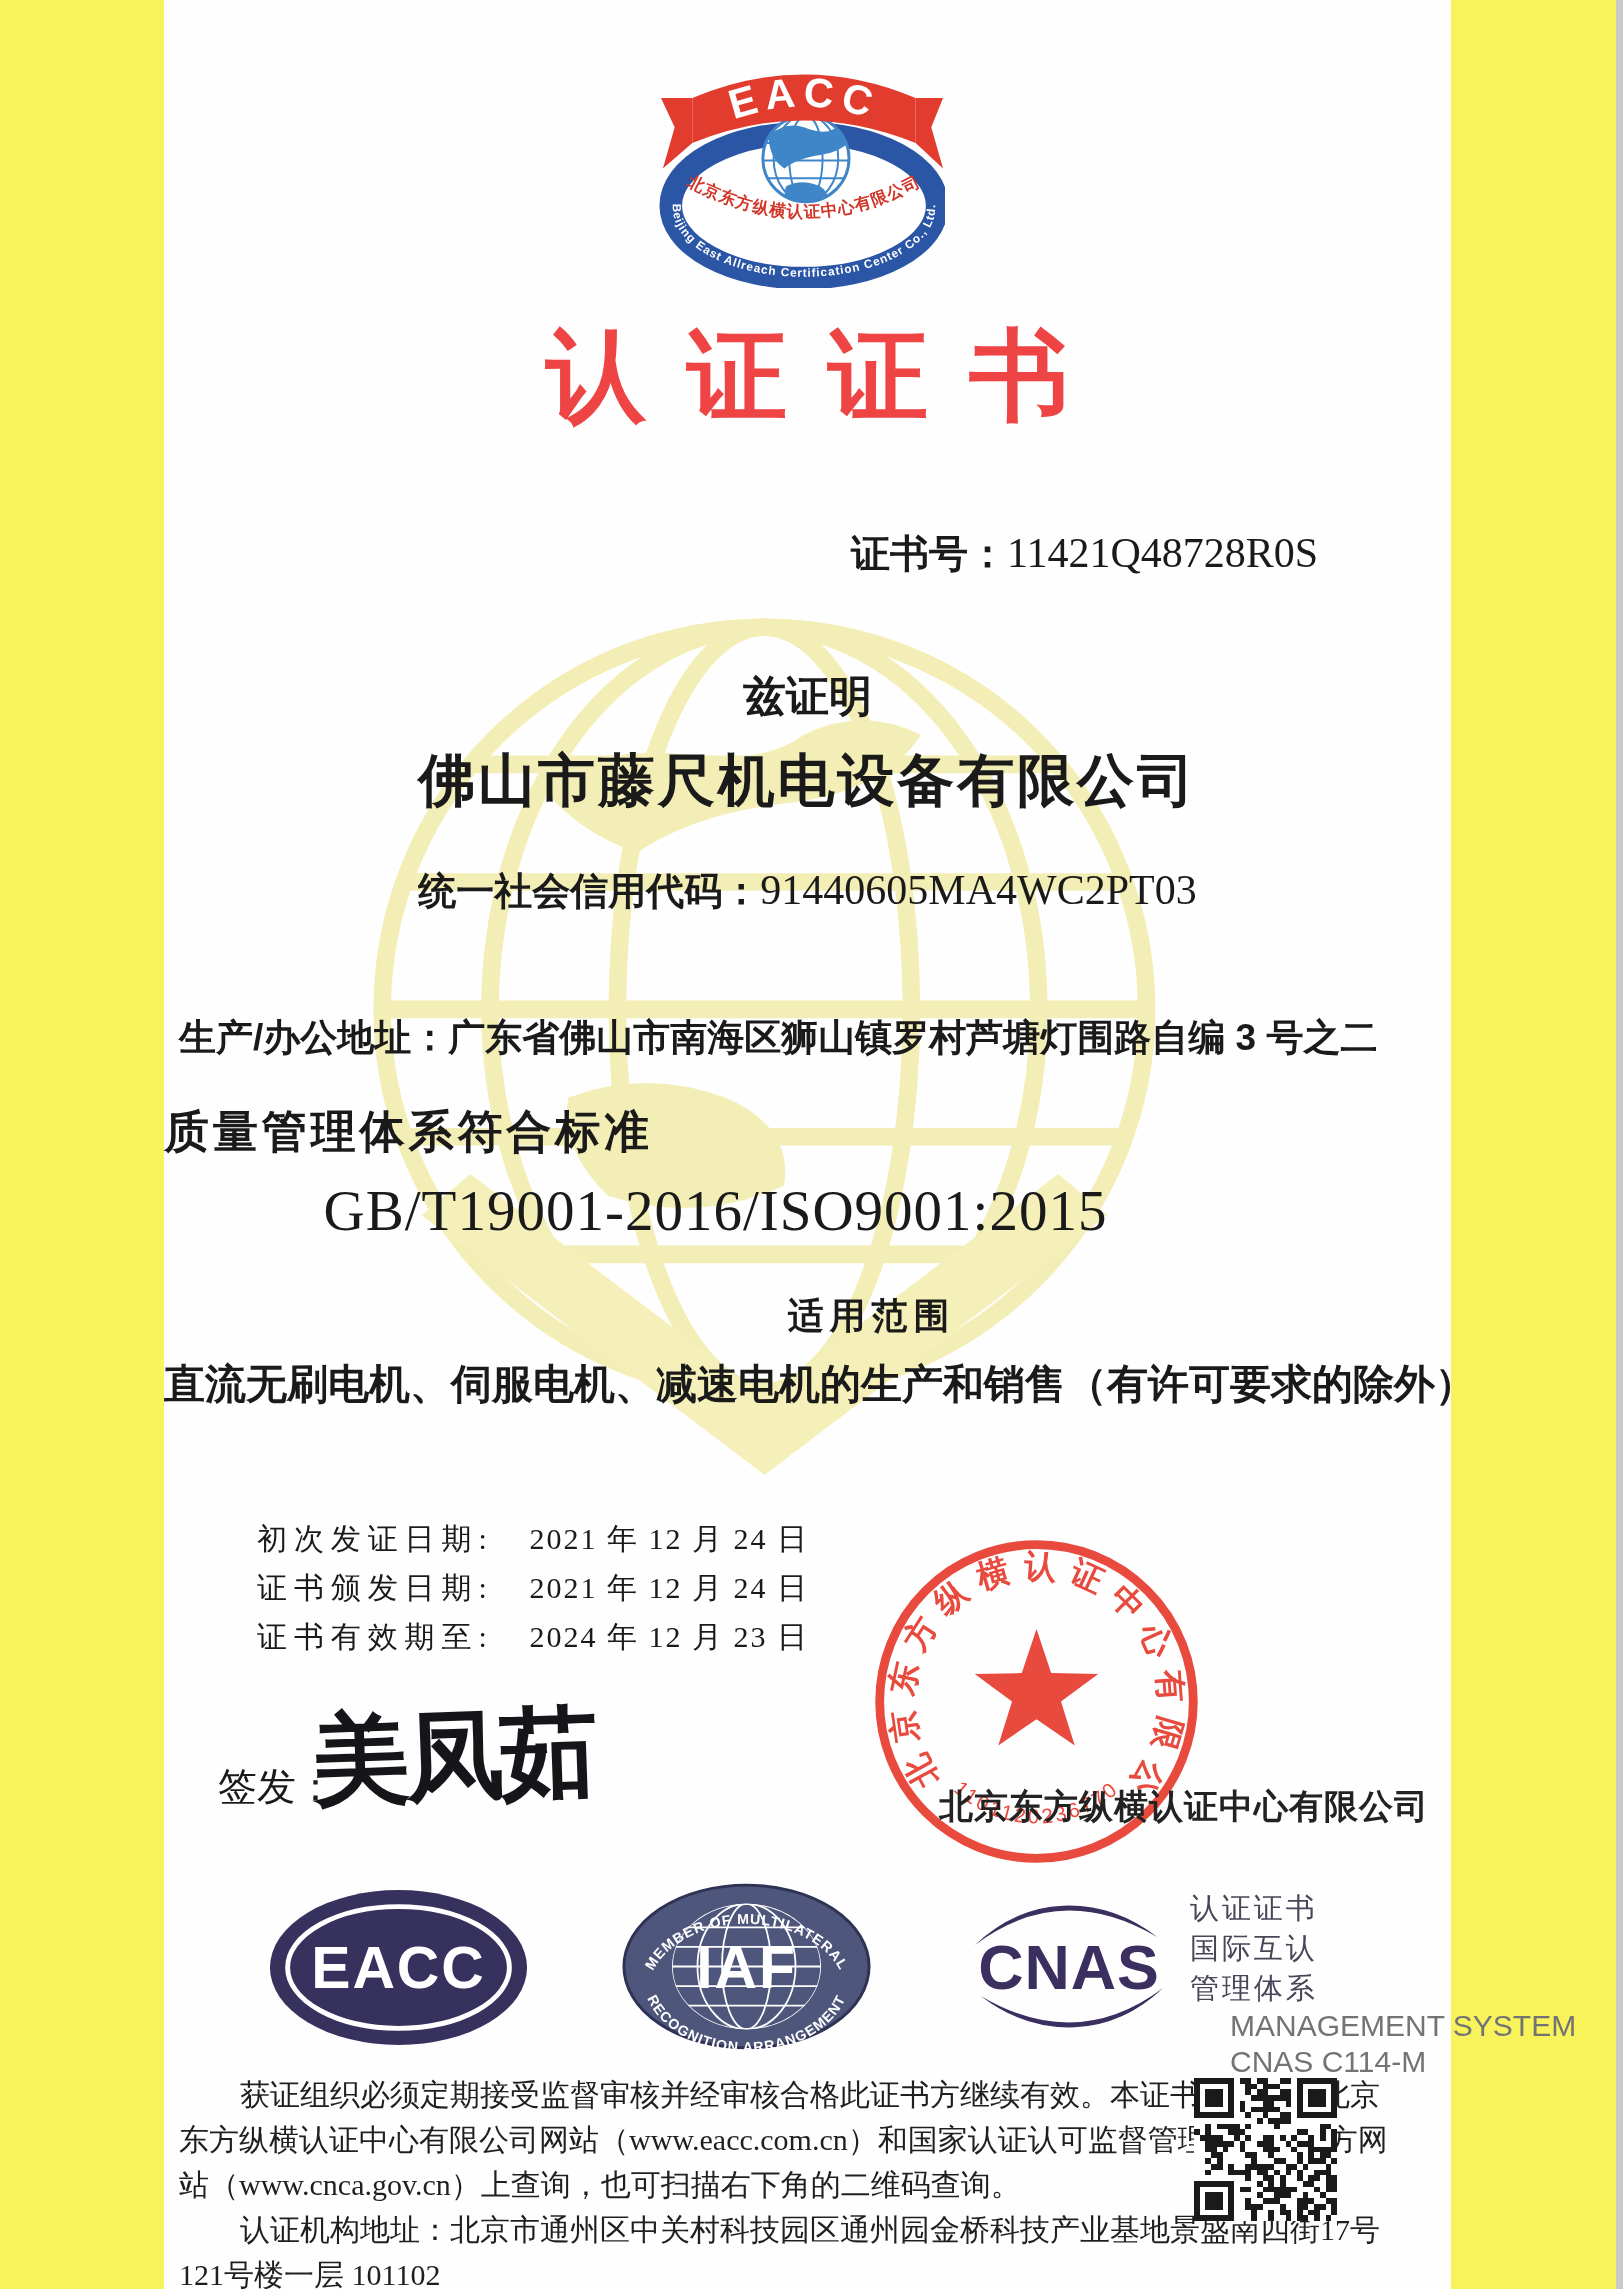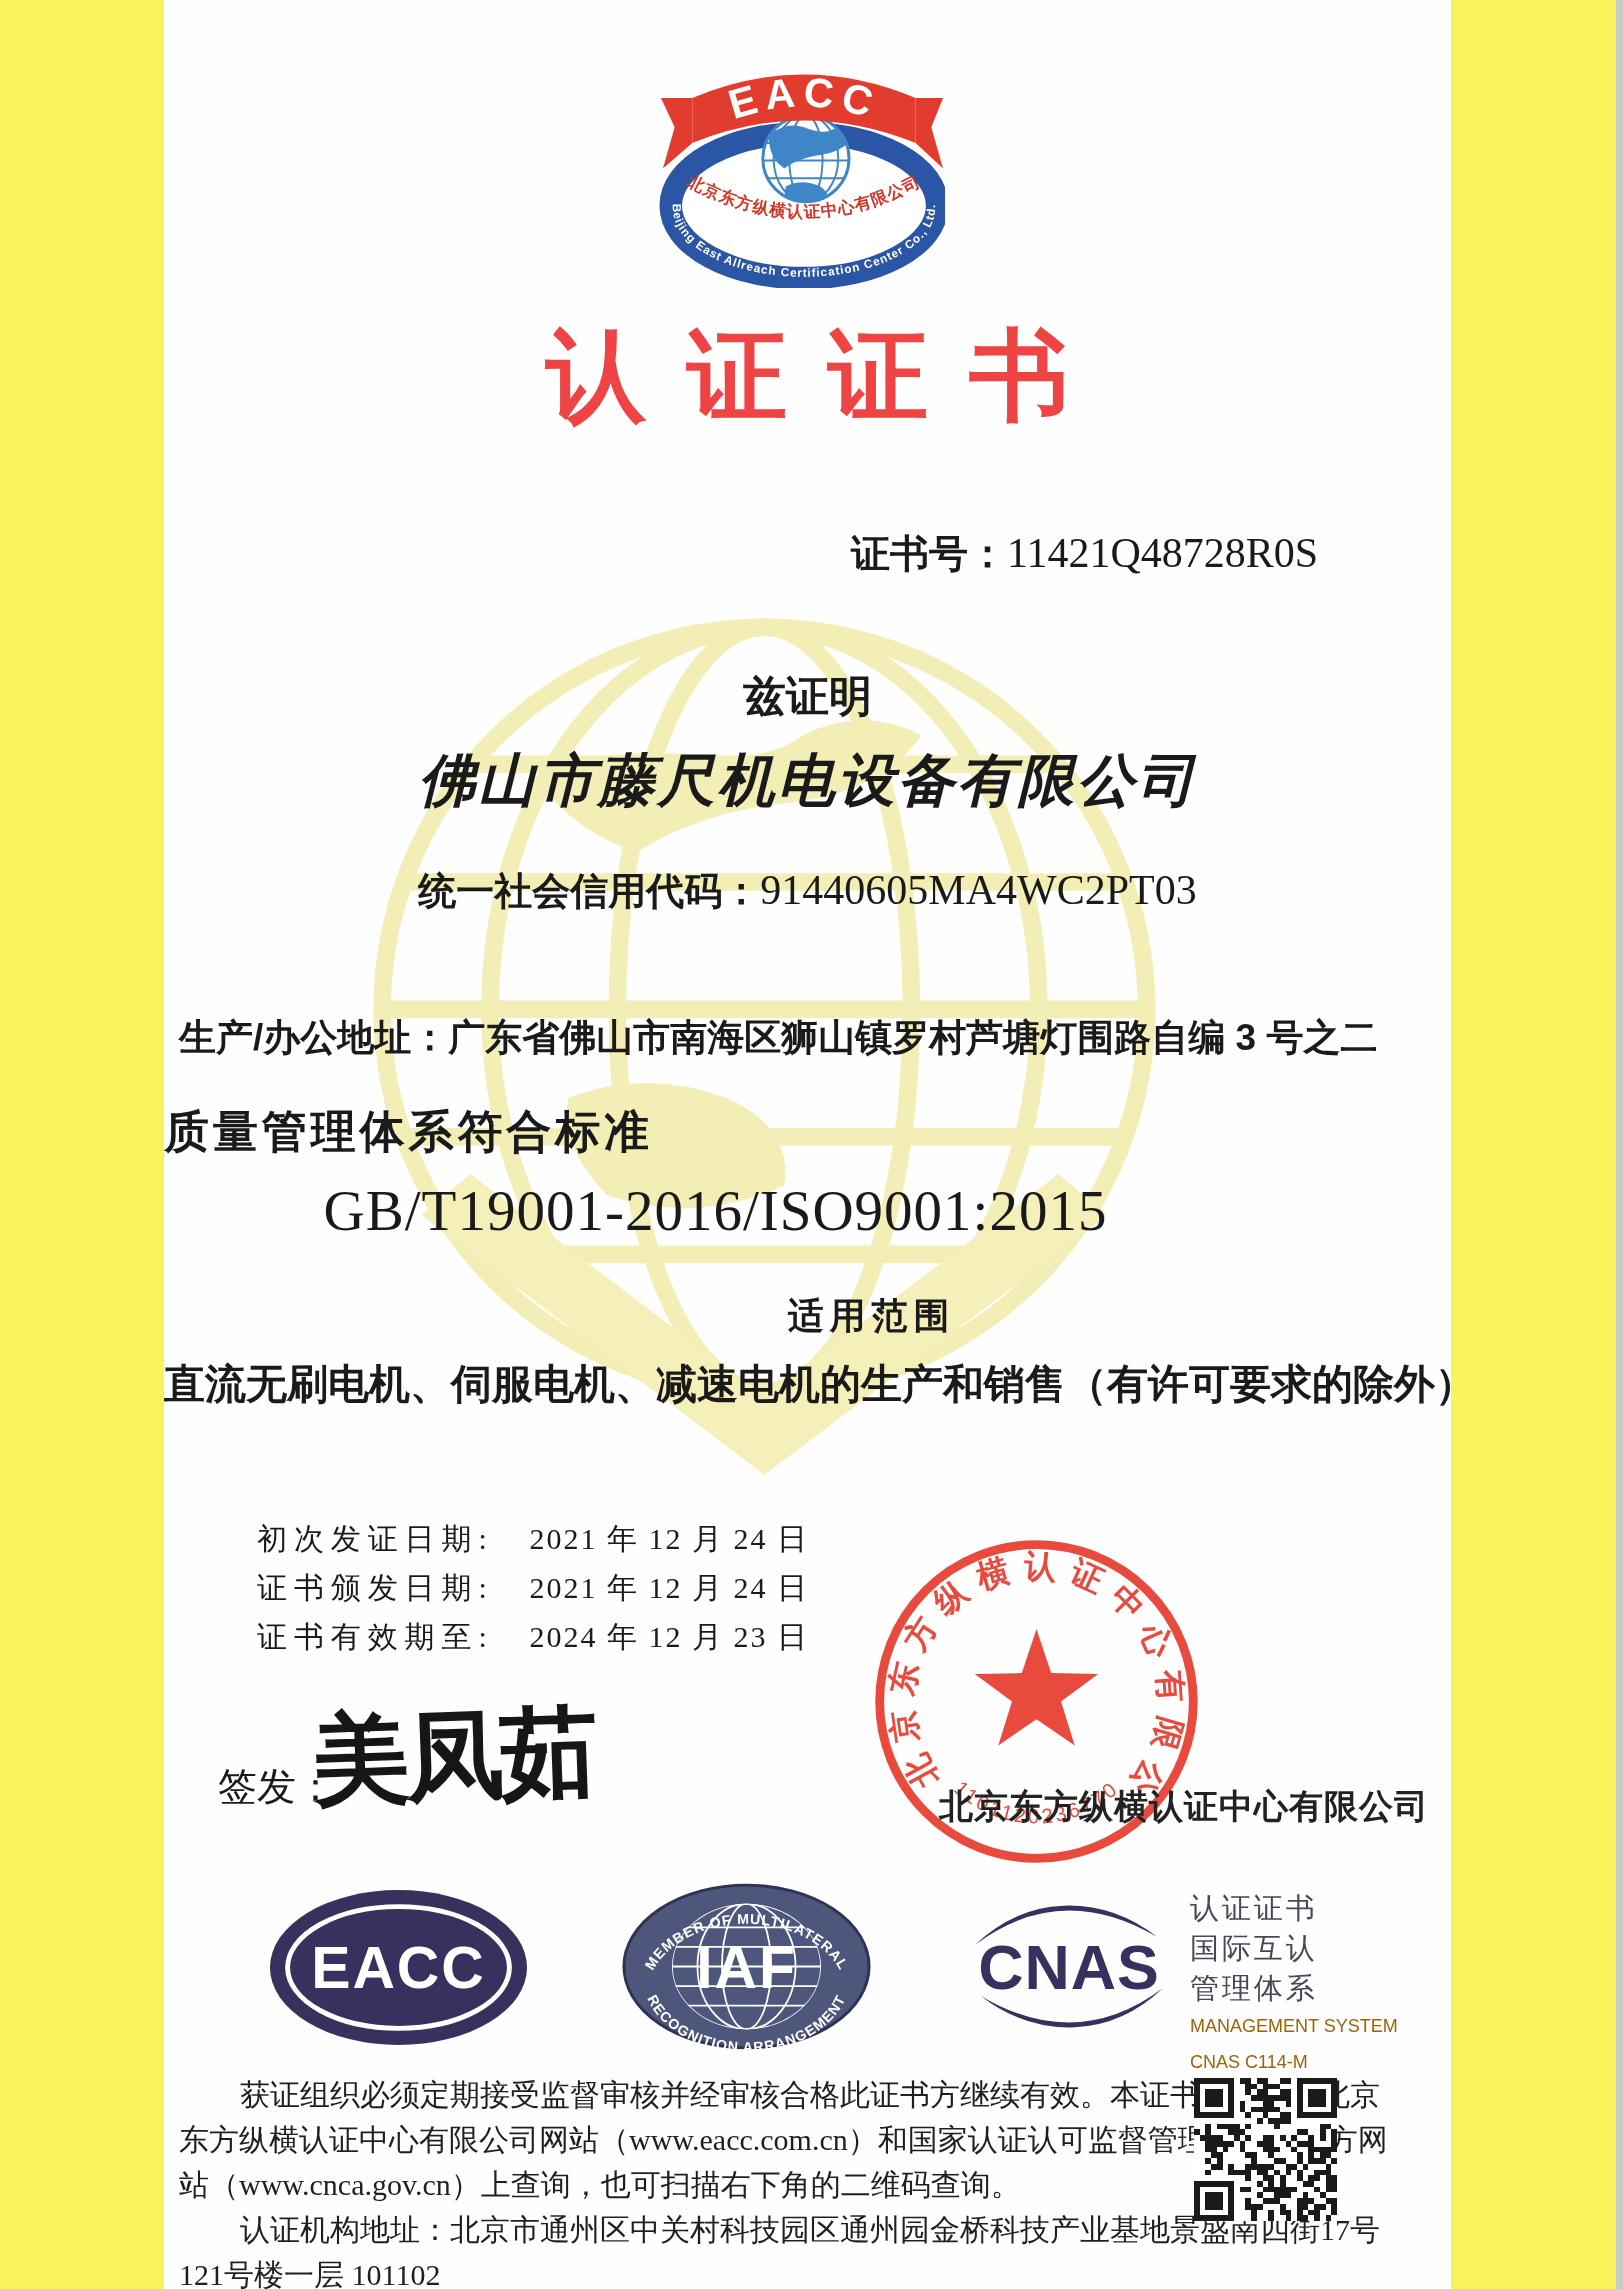"佛山市藤尺机电设备有限公司" .company { font-style: italic -> none }
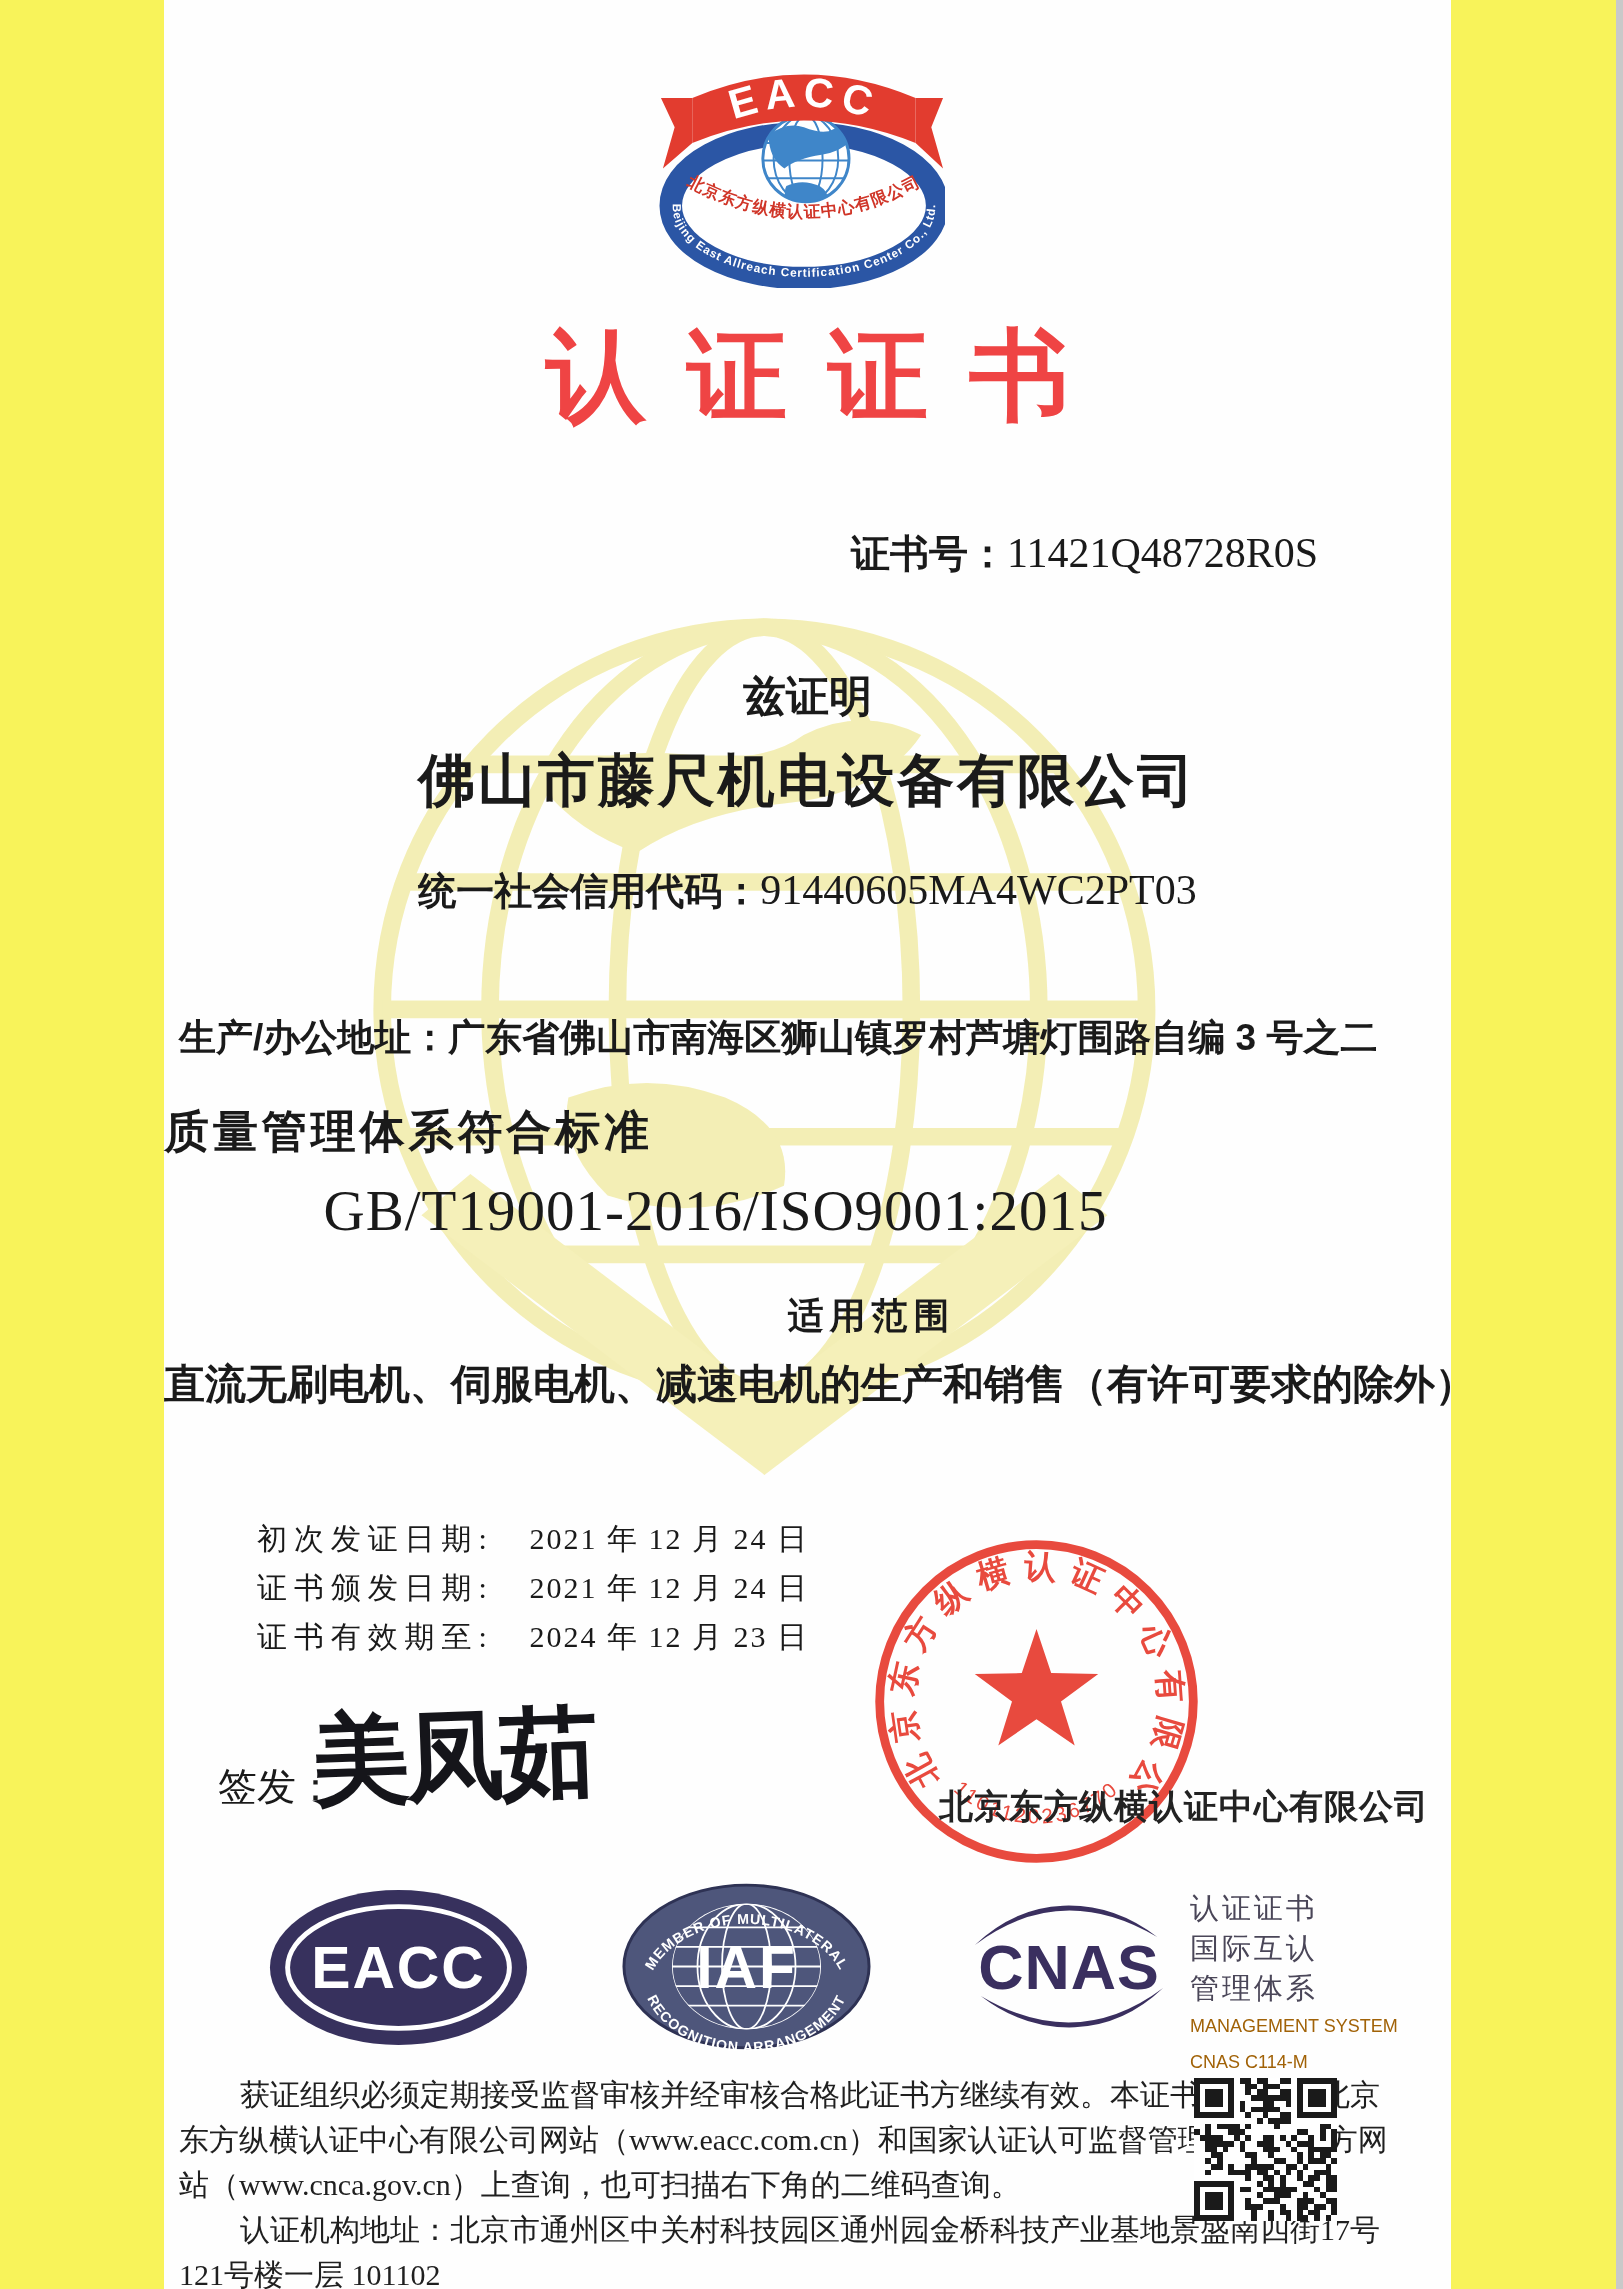"MANAGEMENT SYSTEM" .accr .en { color: #a16207 -> #737373; font-size: 18px -> 30px; margin-left: none -> 40px }
